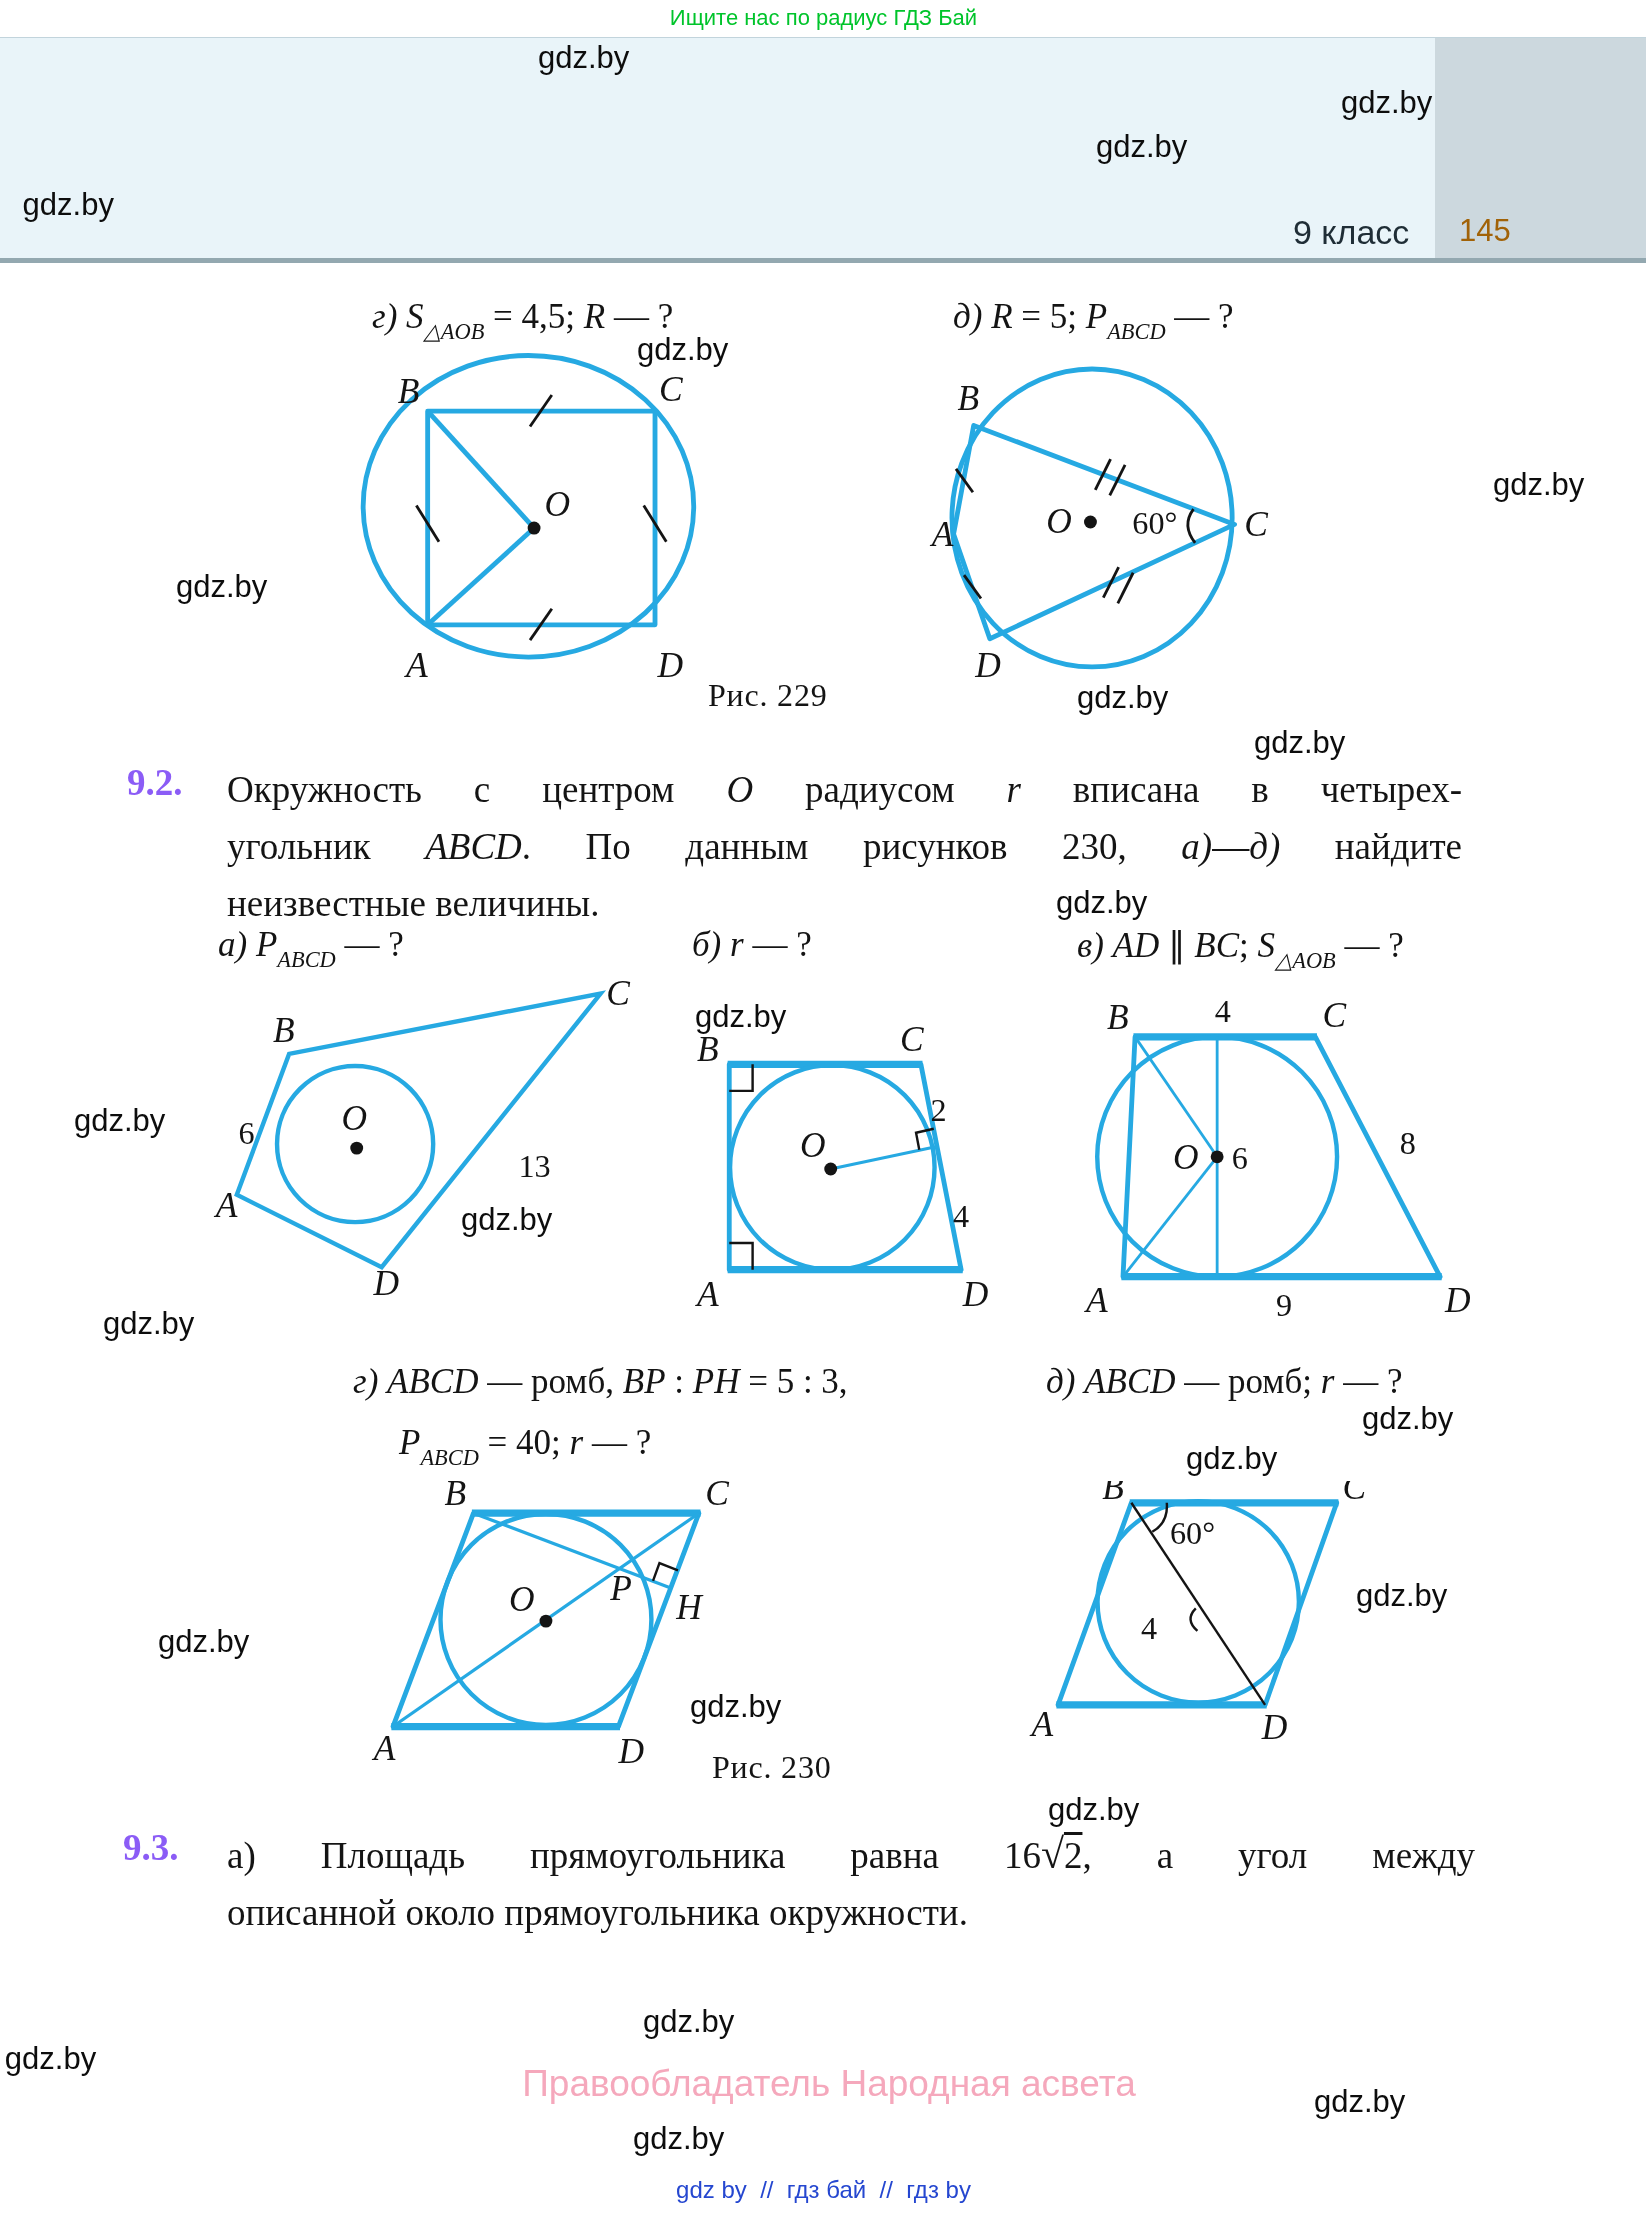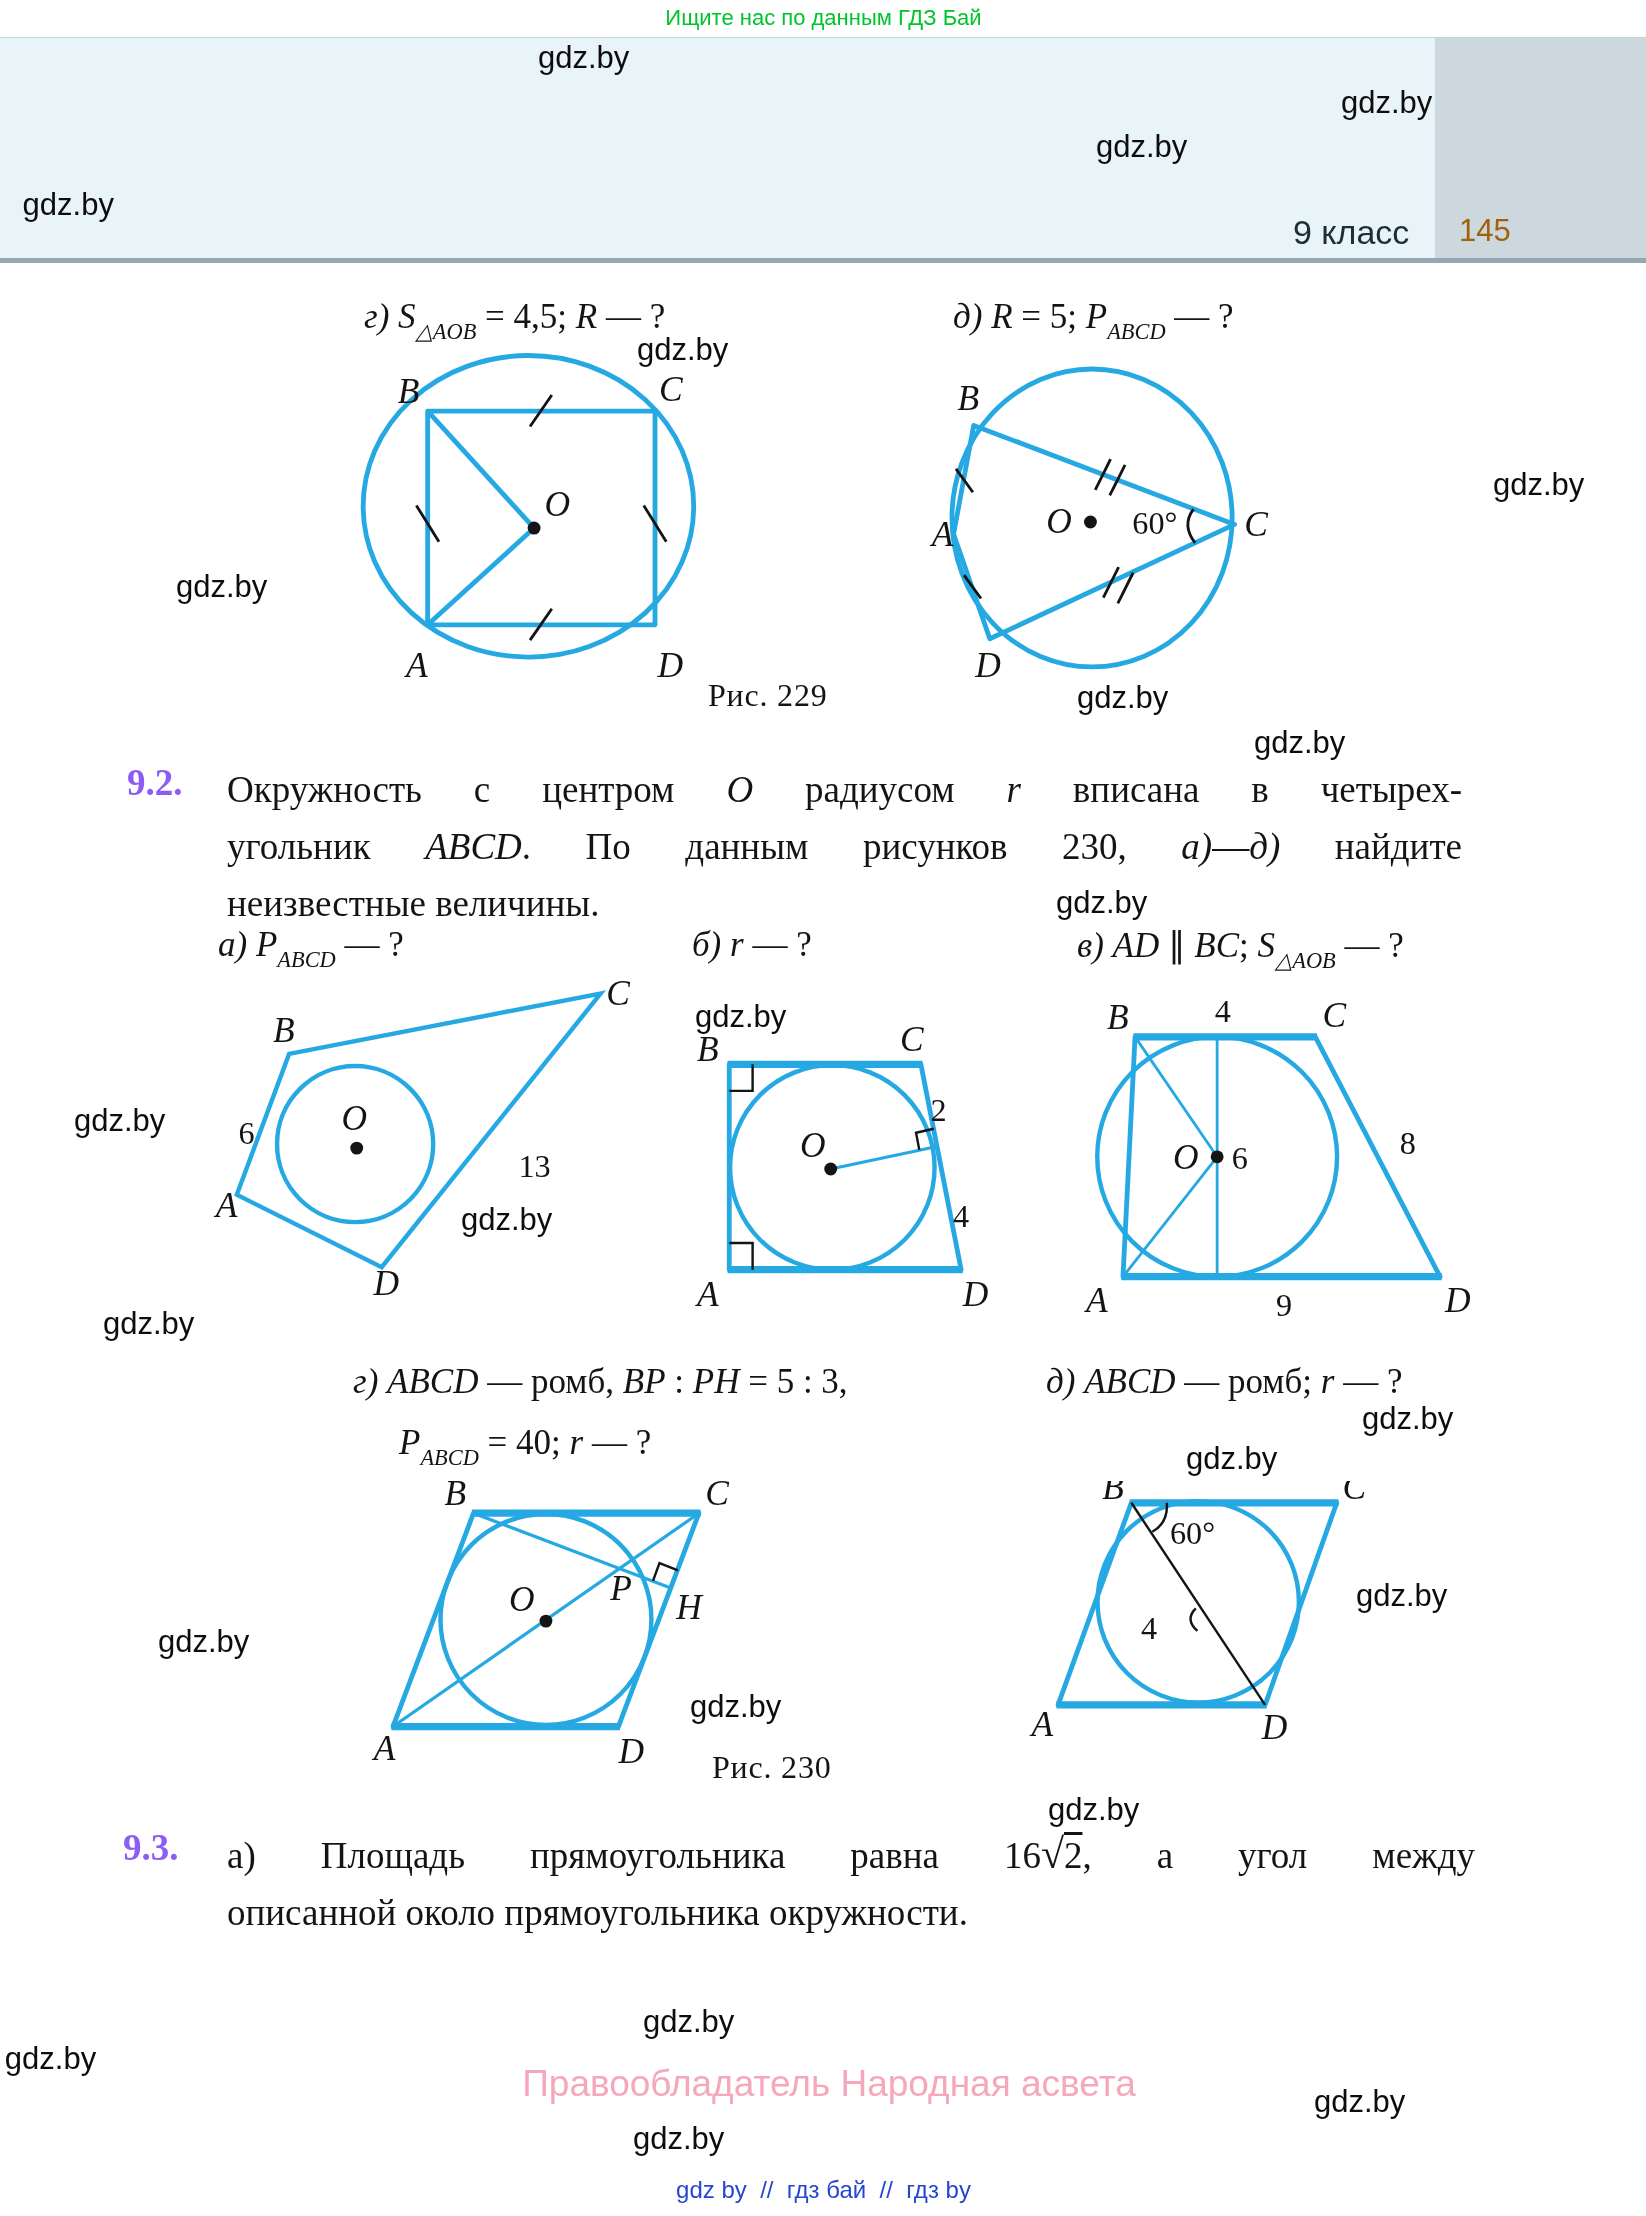"Ищите нас по данным ГДЗ" div.abs { text: данным -> радиус }
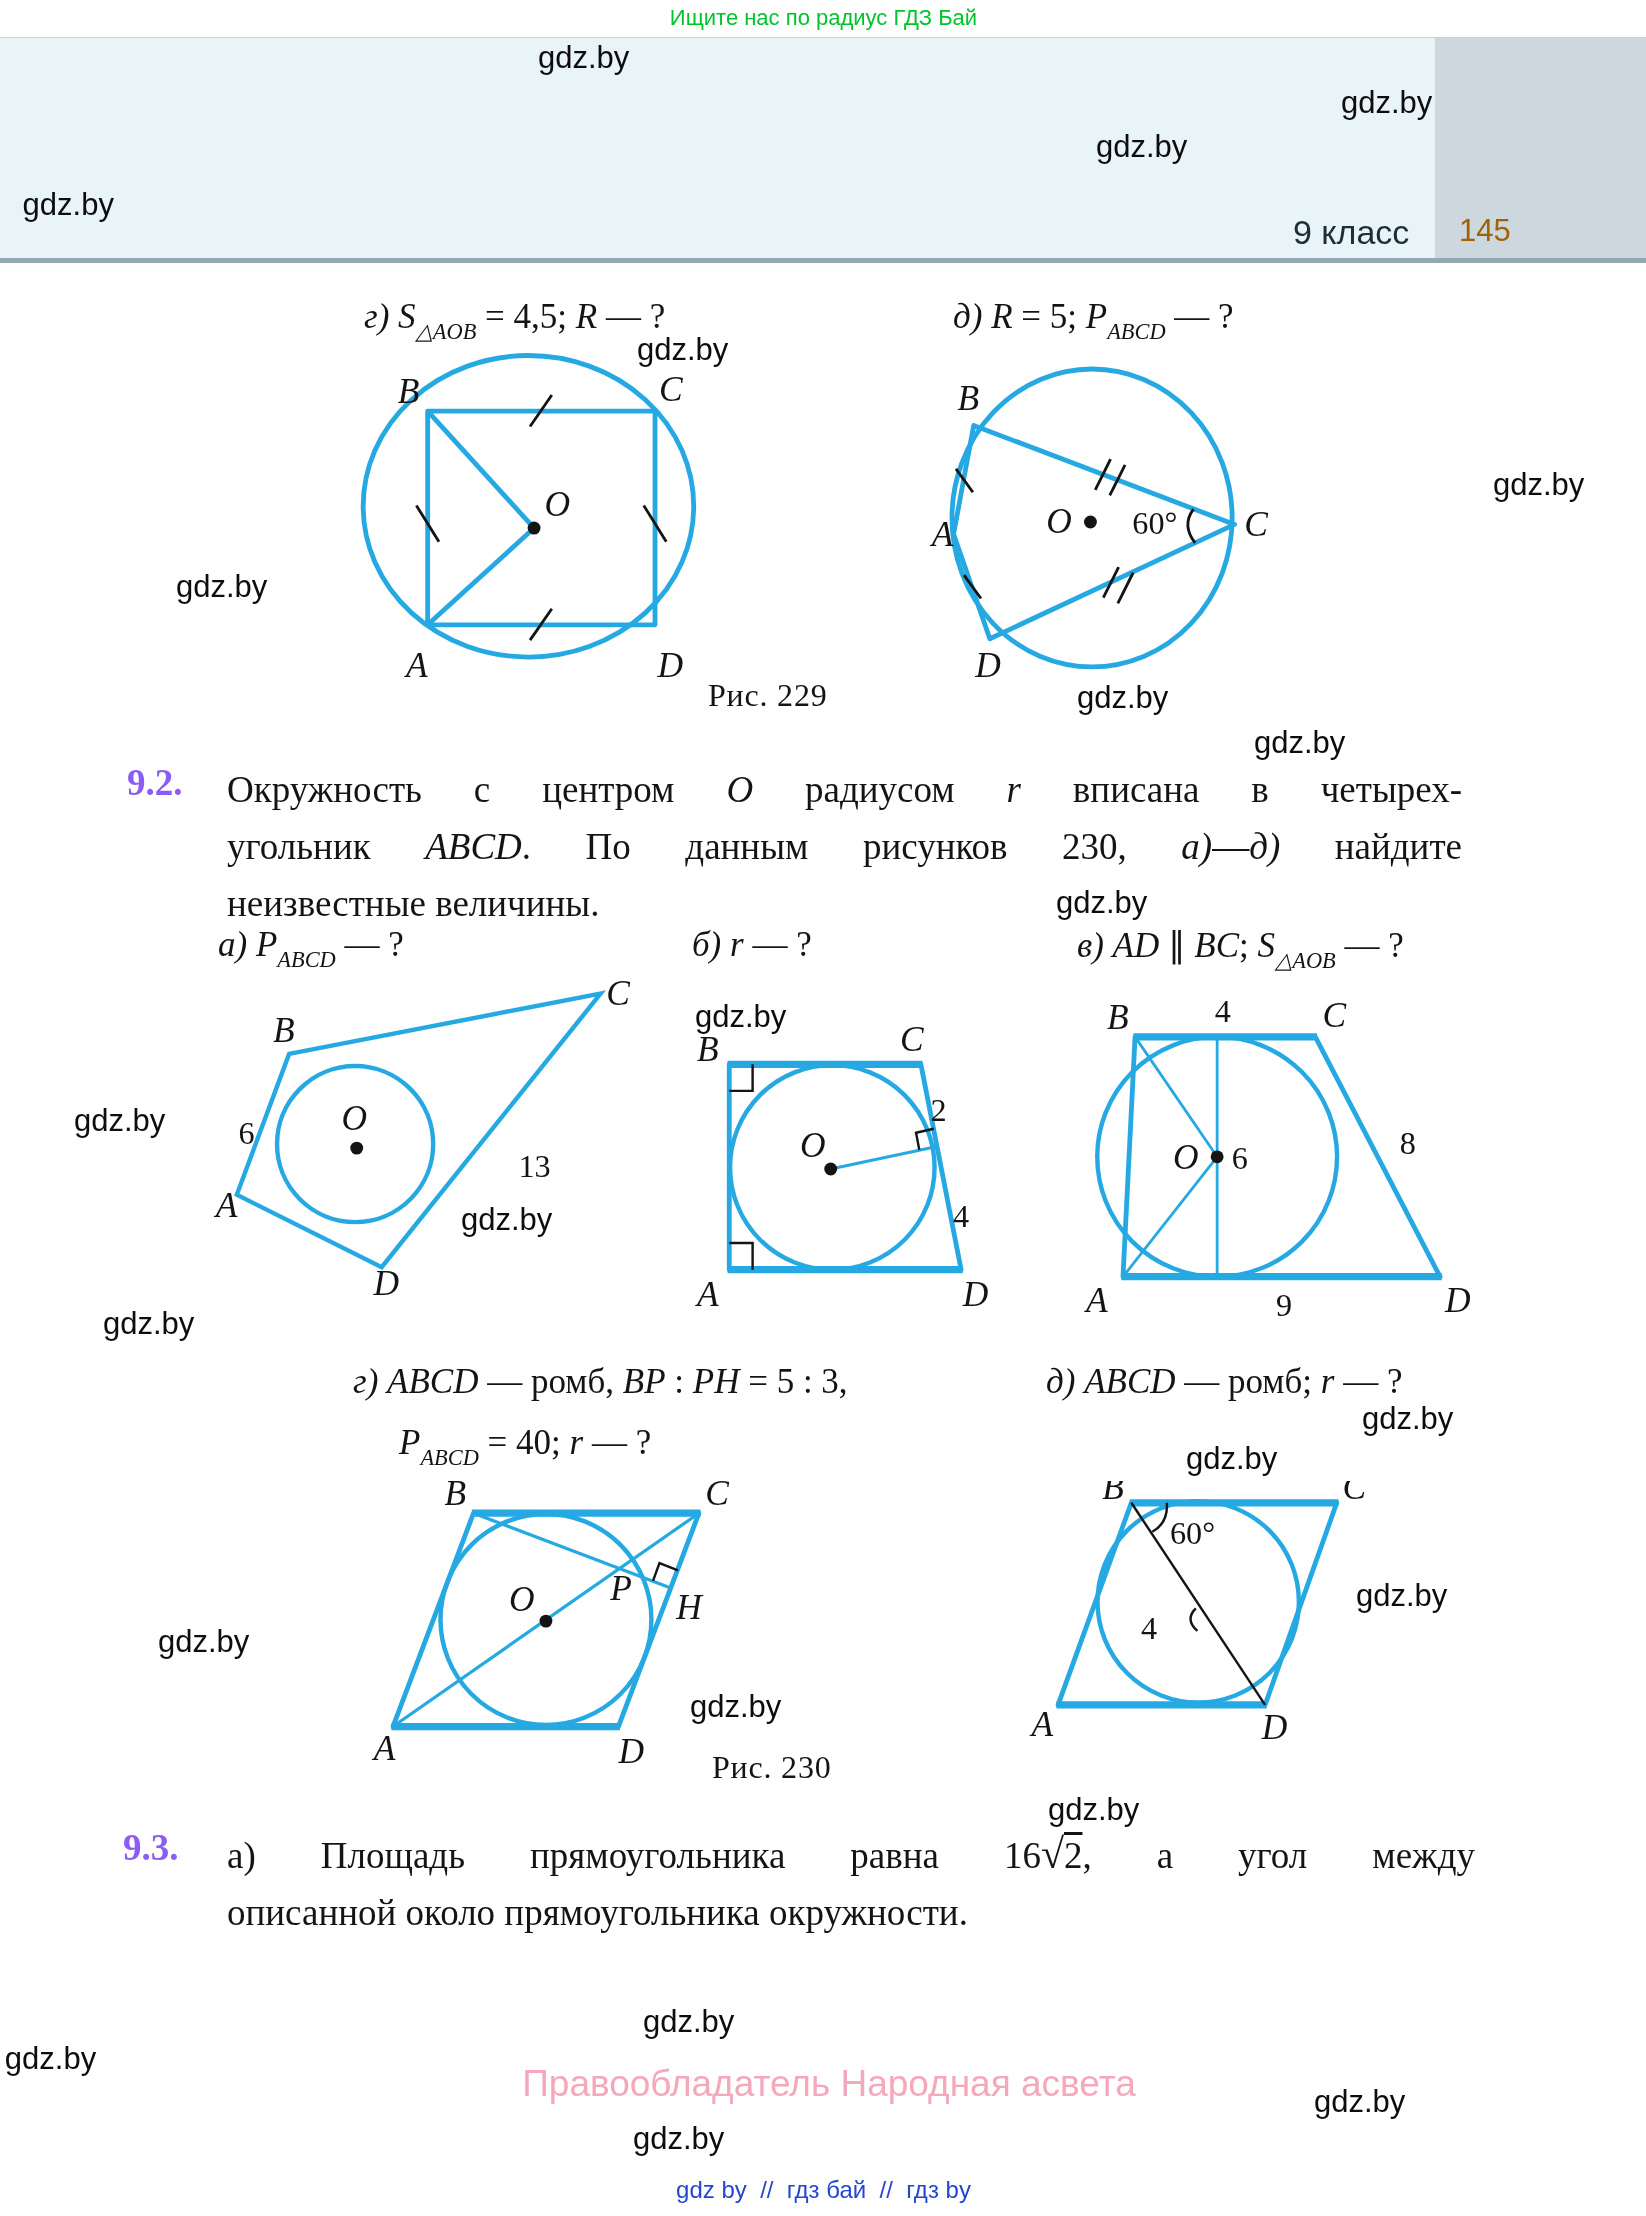"г) S△AOB = 4,5; R" div.abs { left: 364px -> 372px }
